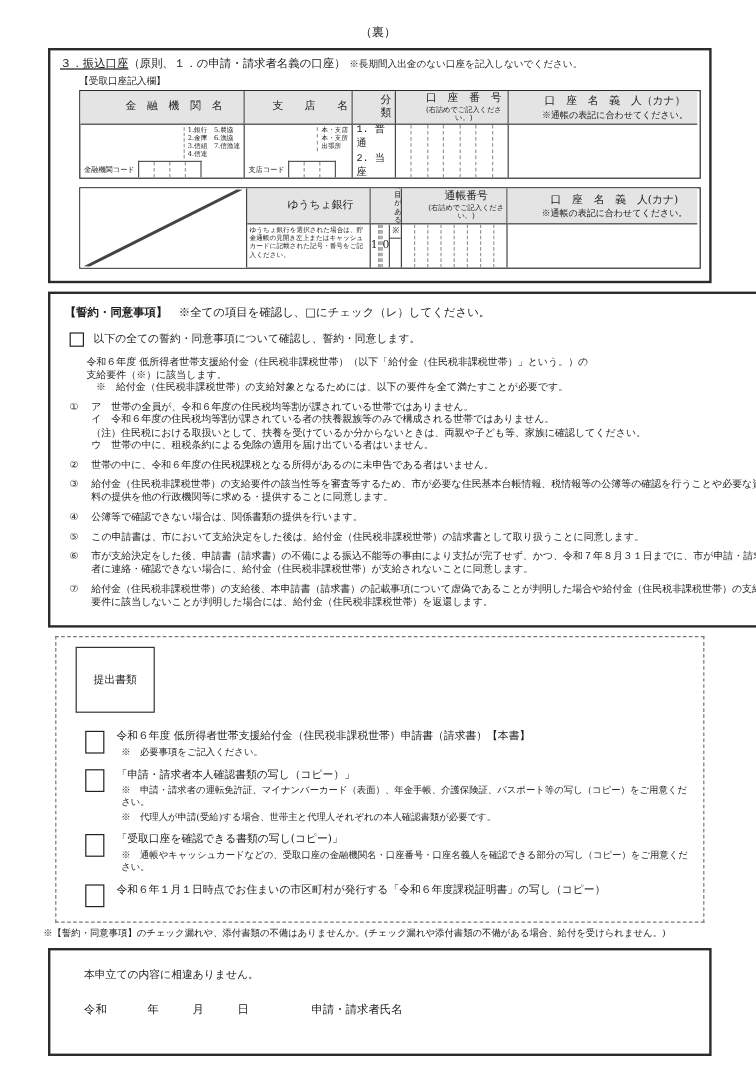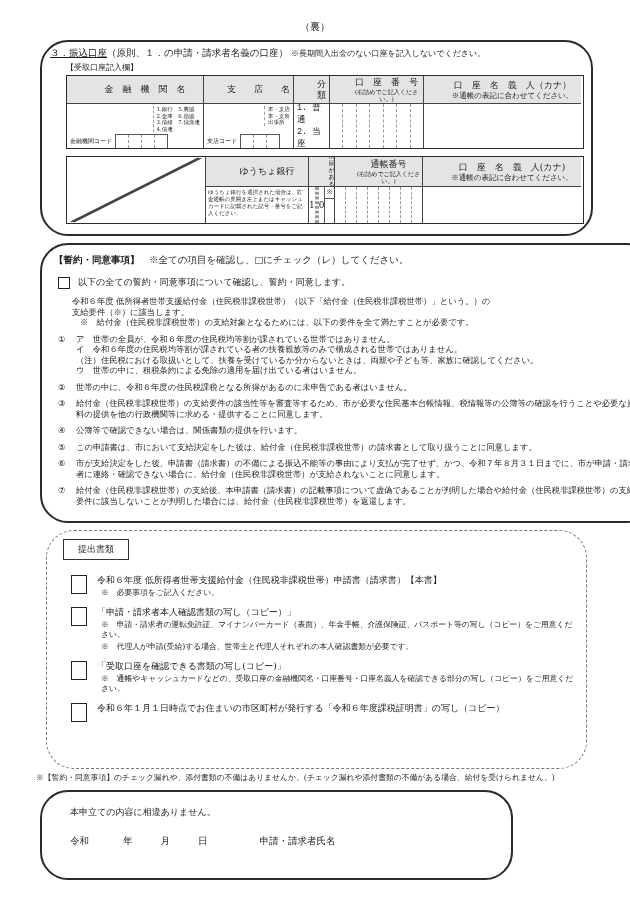"３．振込口座（原則、１．の申請・請求者名義の口座）" .box { border-radius: 28px -> none }
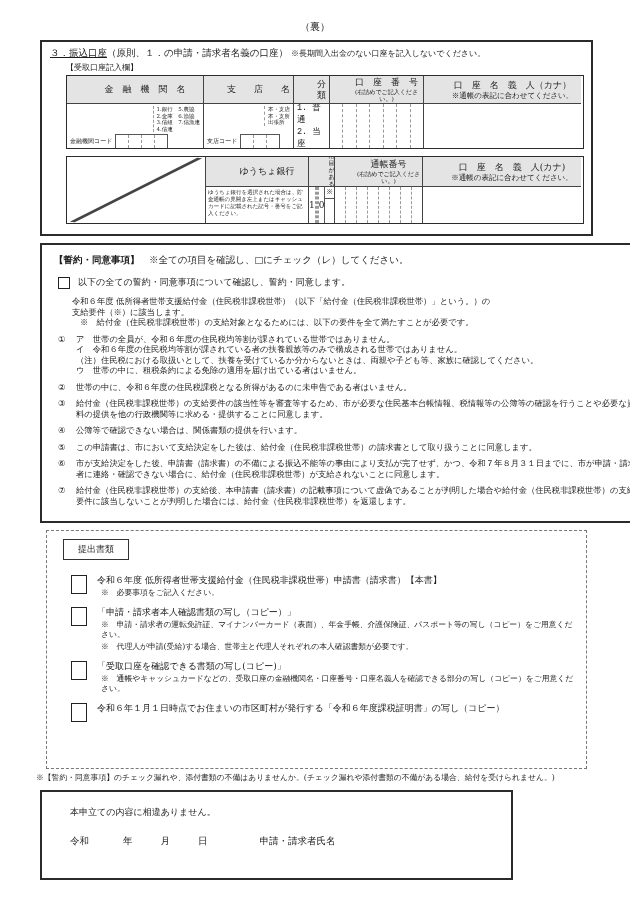"提出書類" .doc-heading { padding: 3px 14px -> 20px 14px }
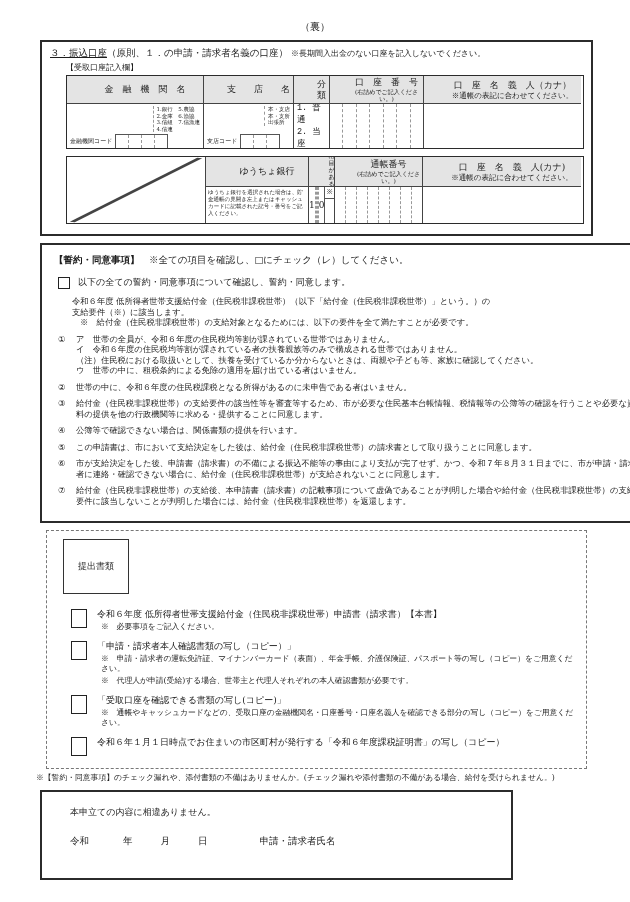"本申立ての内容に相違ありません。" .box4 { width: 473px -> 553px }
